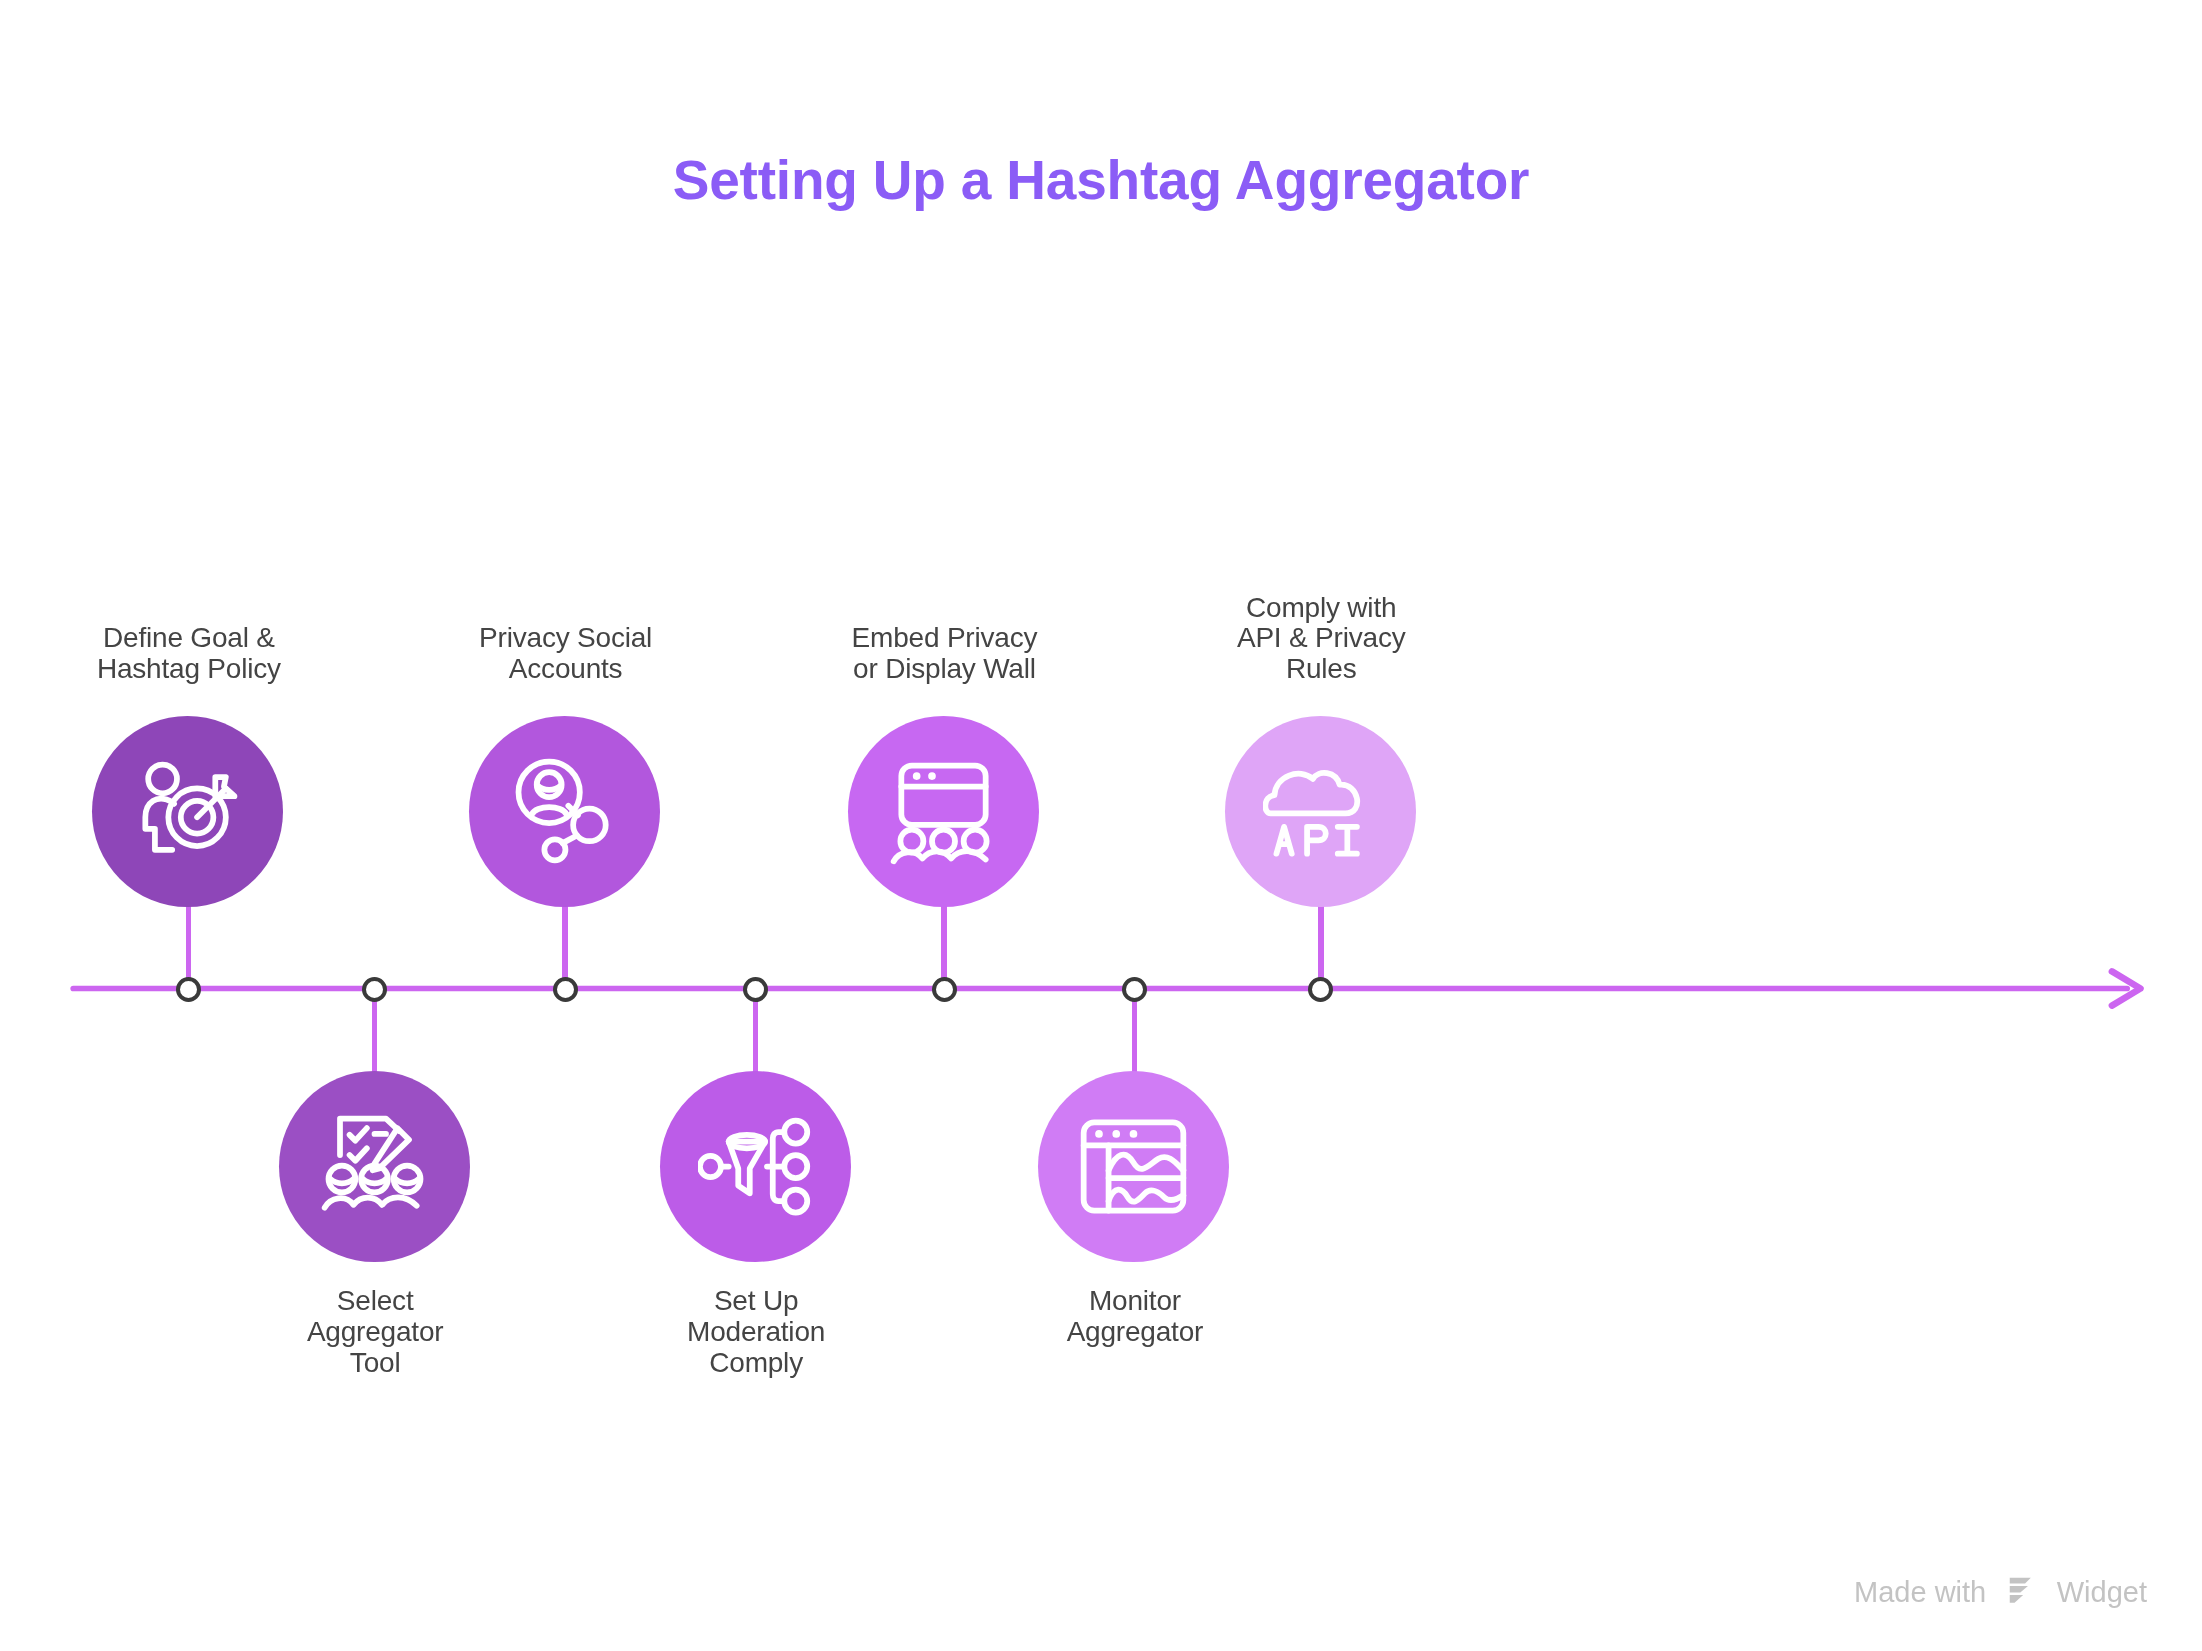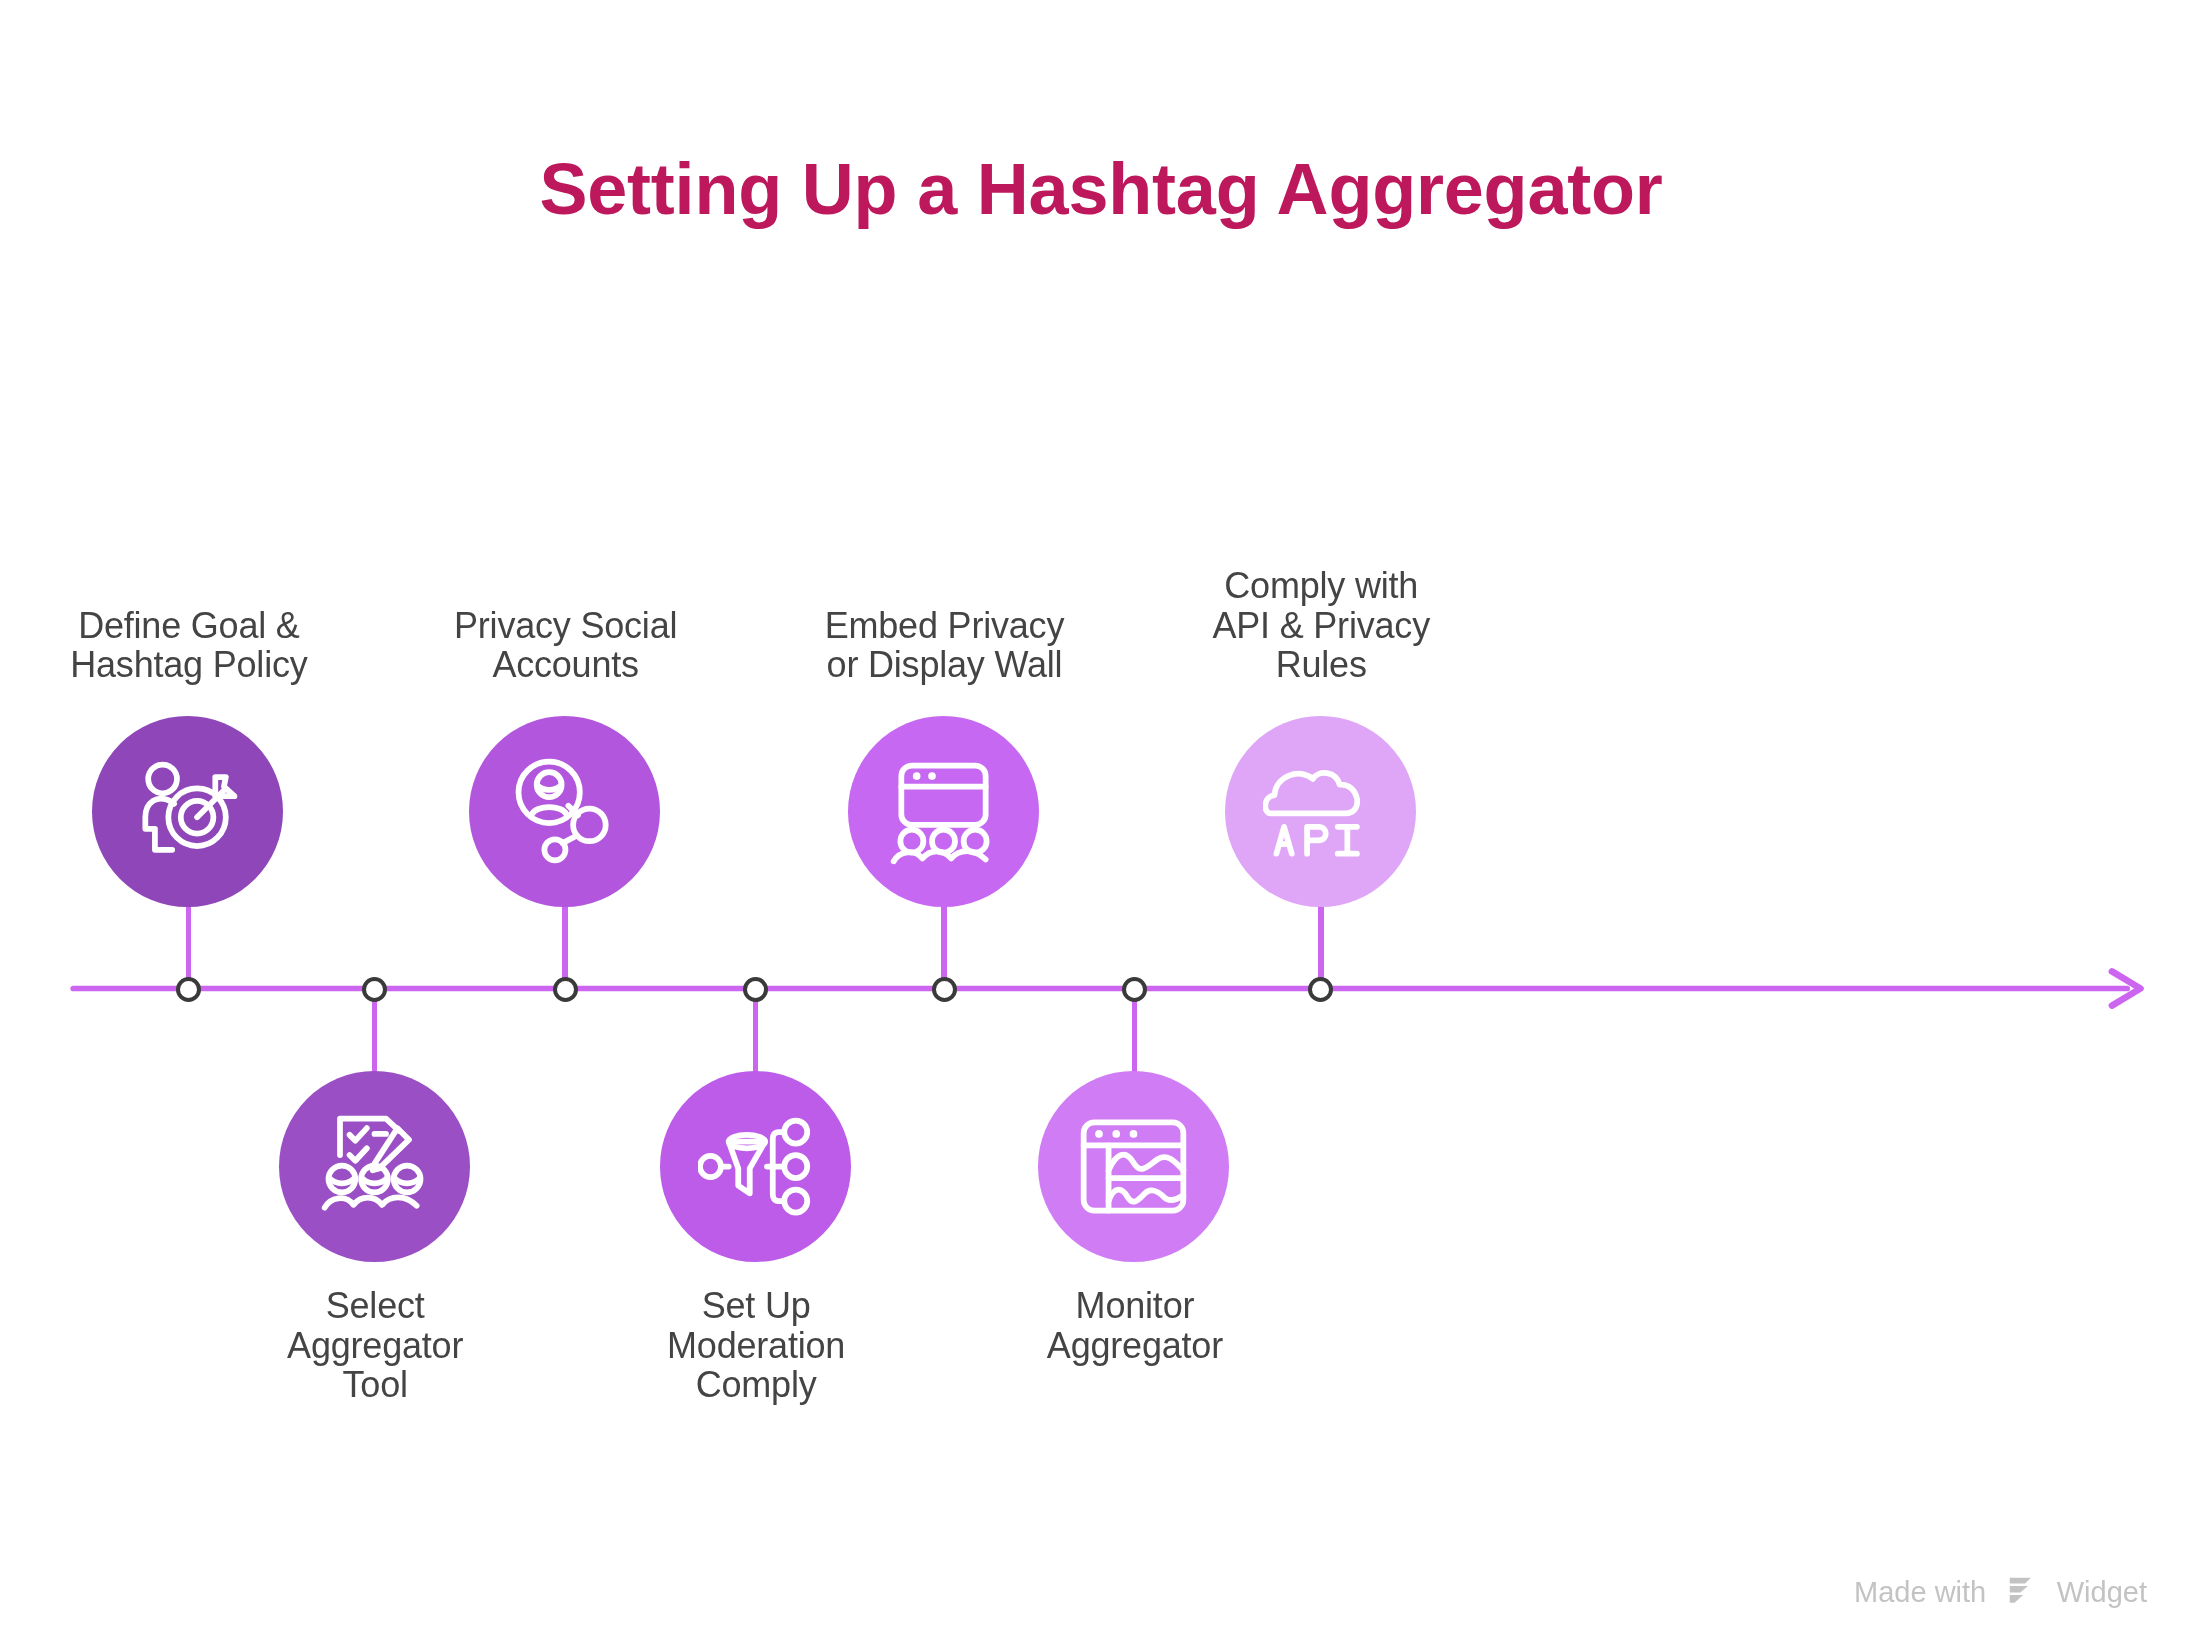"Setting Up a Hashtag Aggregator" #diagram-title { color: #be185d -> #8b5cf6; font-size: 72px -> 55px }
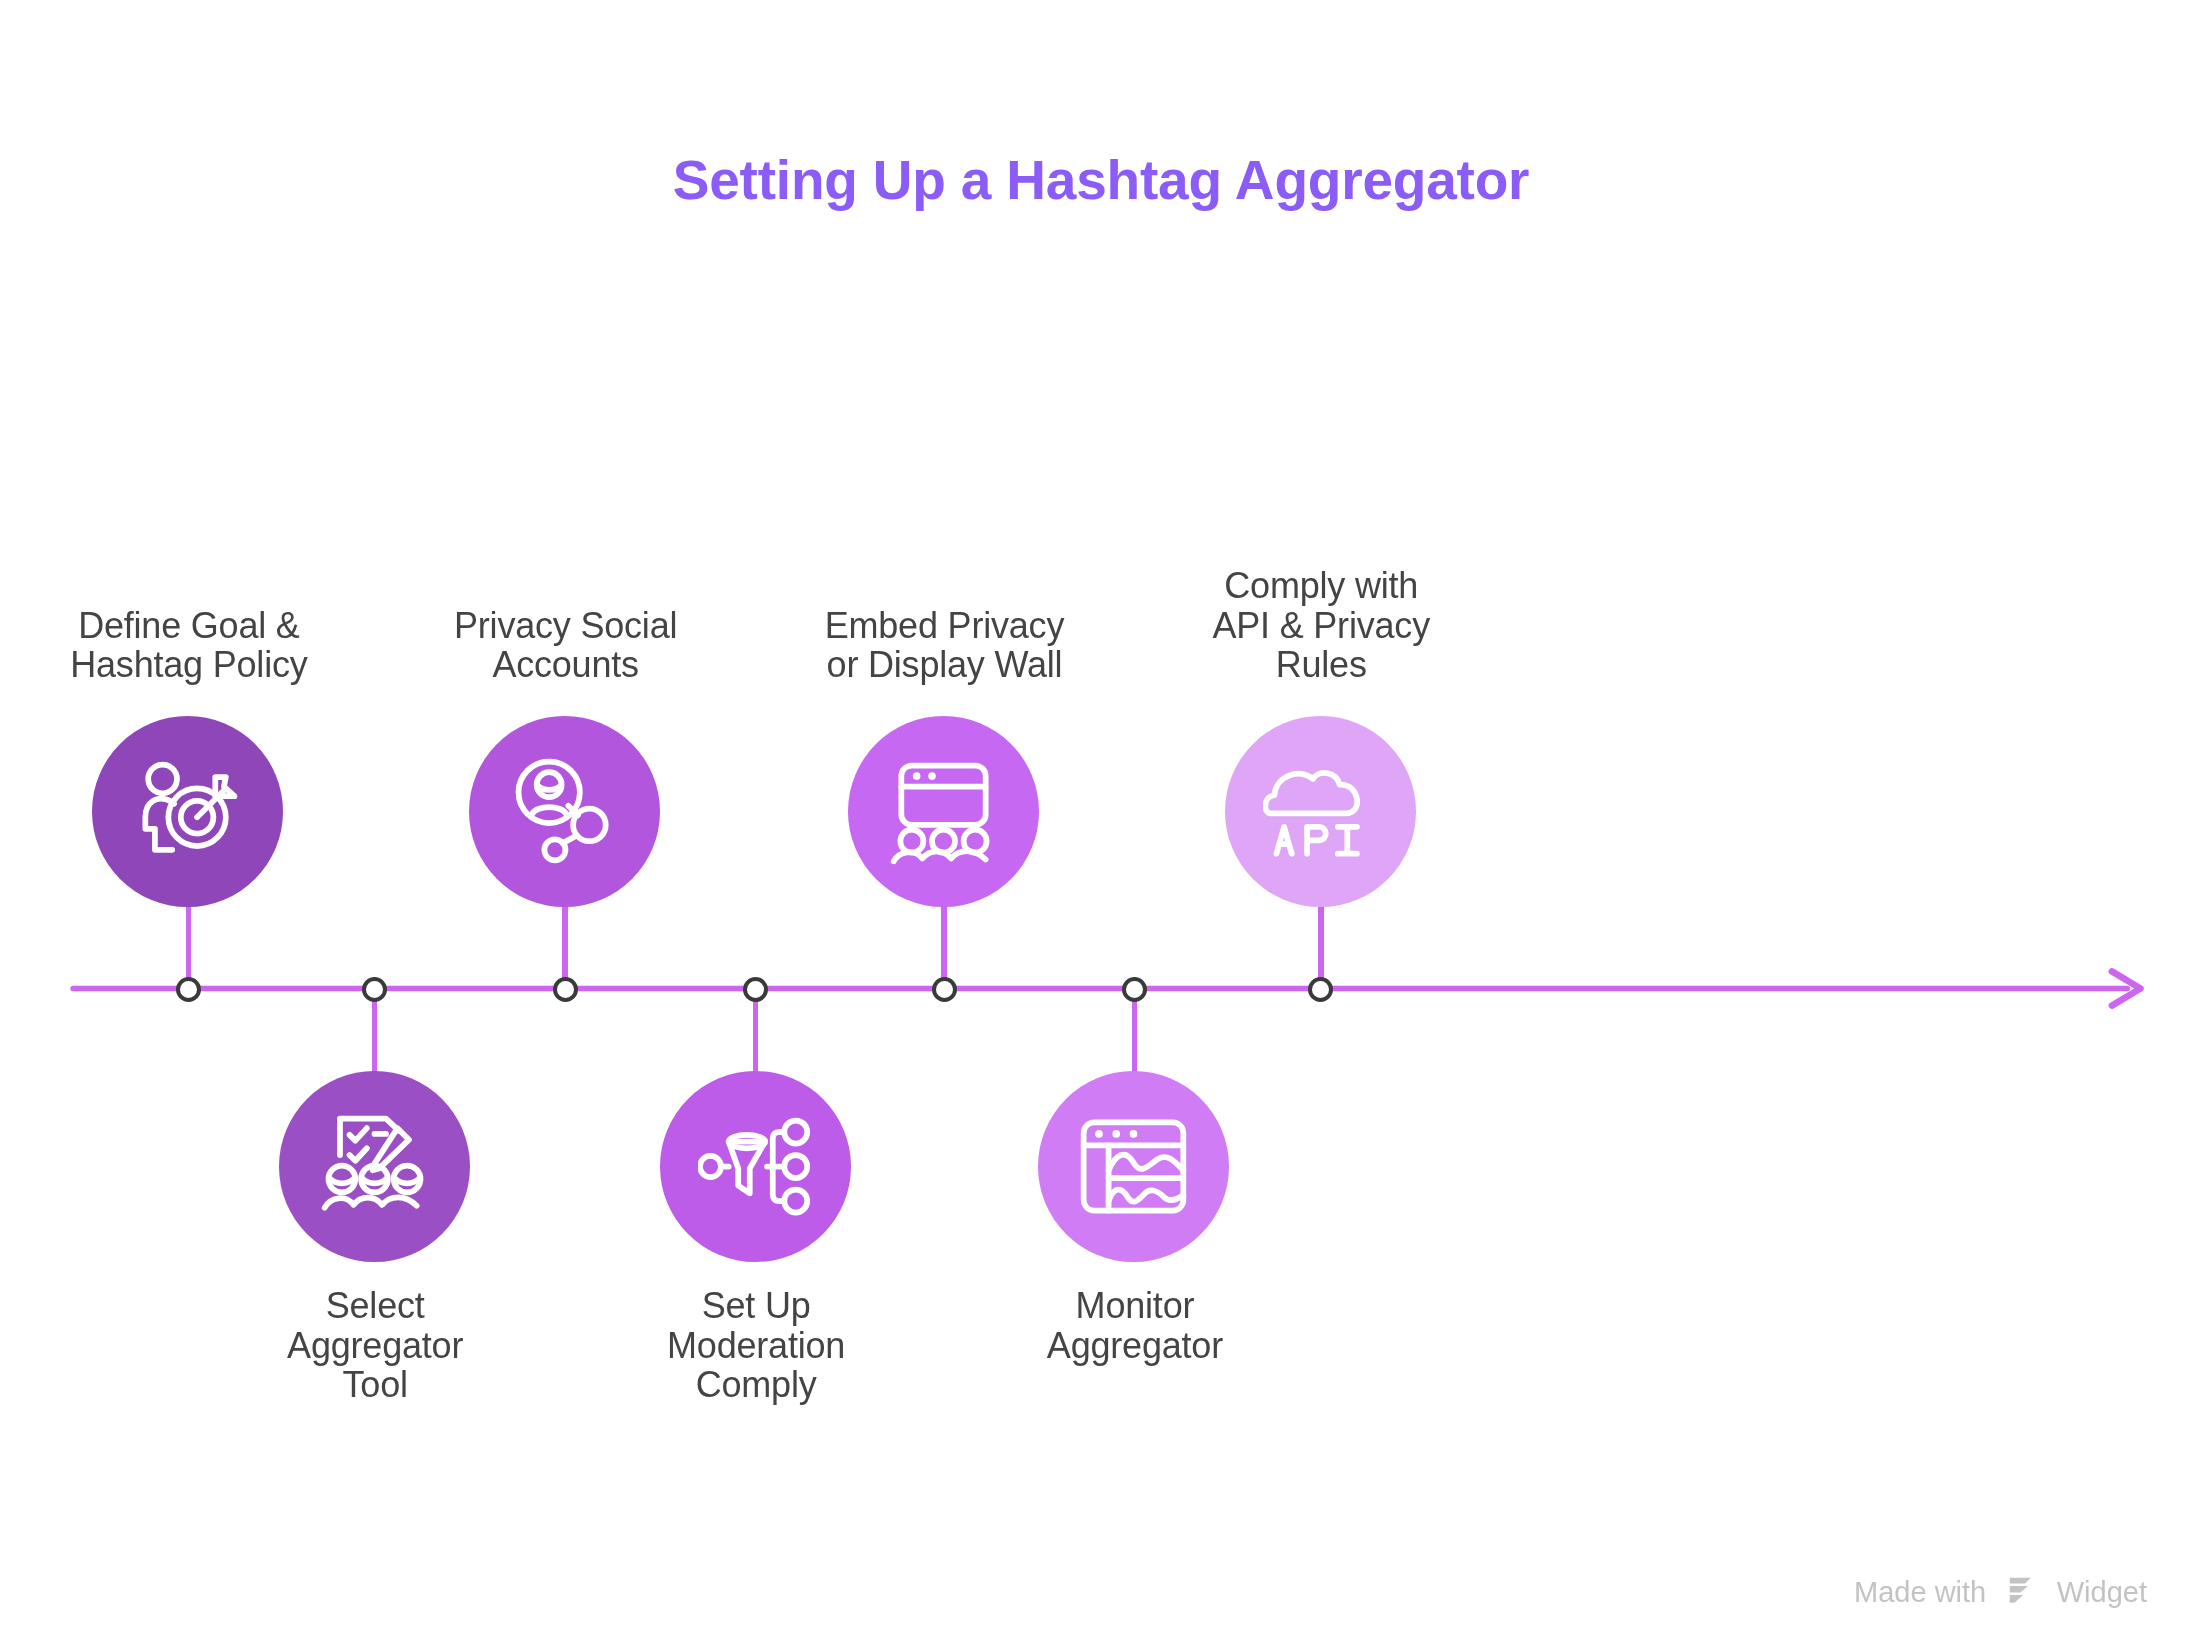"Comply with" .step-label { font-size: 36px -> 28px }
